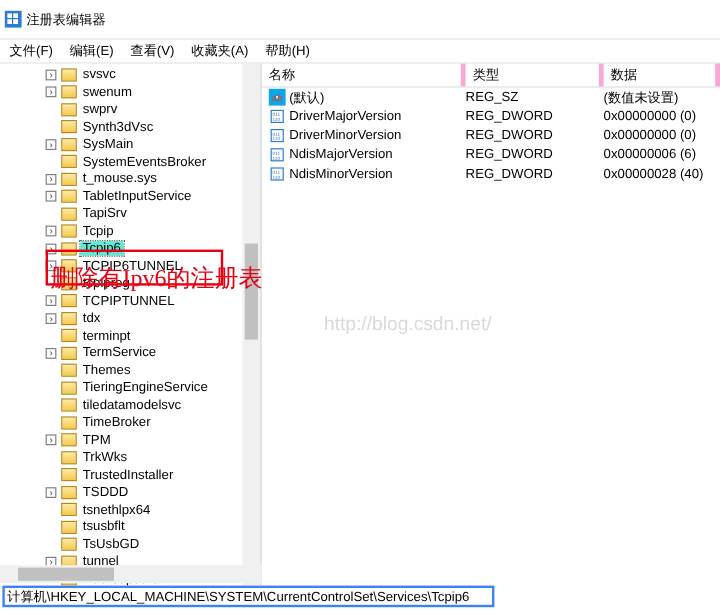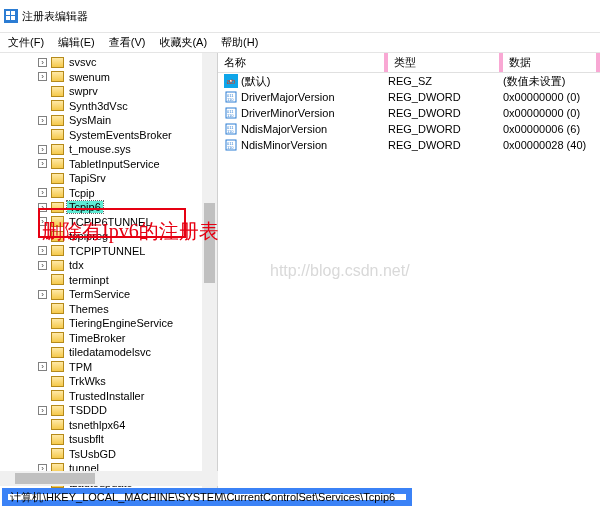"TimeBroker" div.node { order: before "tiledatamodelsvc" -> after "tiledatamodelsvc" }
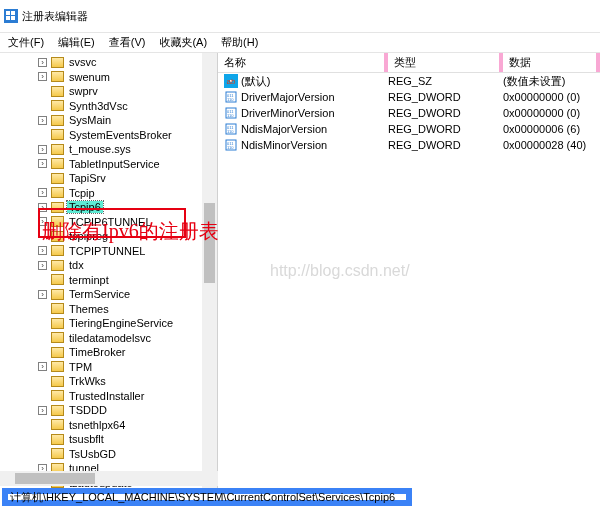"计算机\HKEY_LOCAL_MACHINE\SYSTEM\CurrentCon" .status { border: 6px solid #3b82f6 -> 2px solid #3b82f6 }
